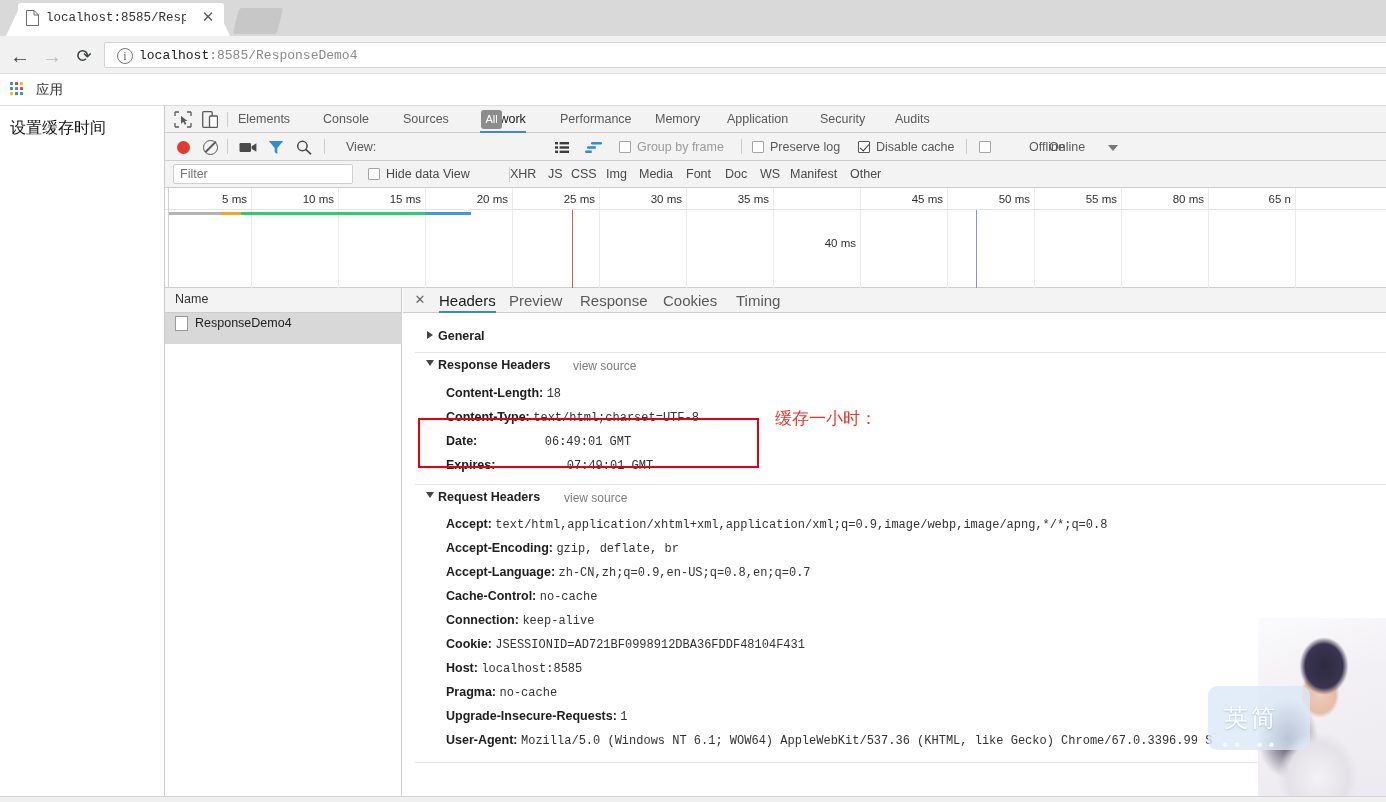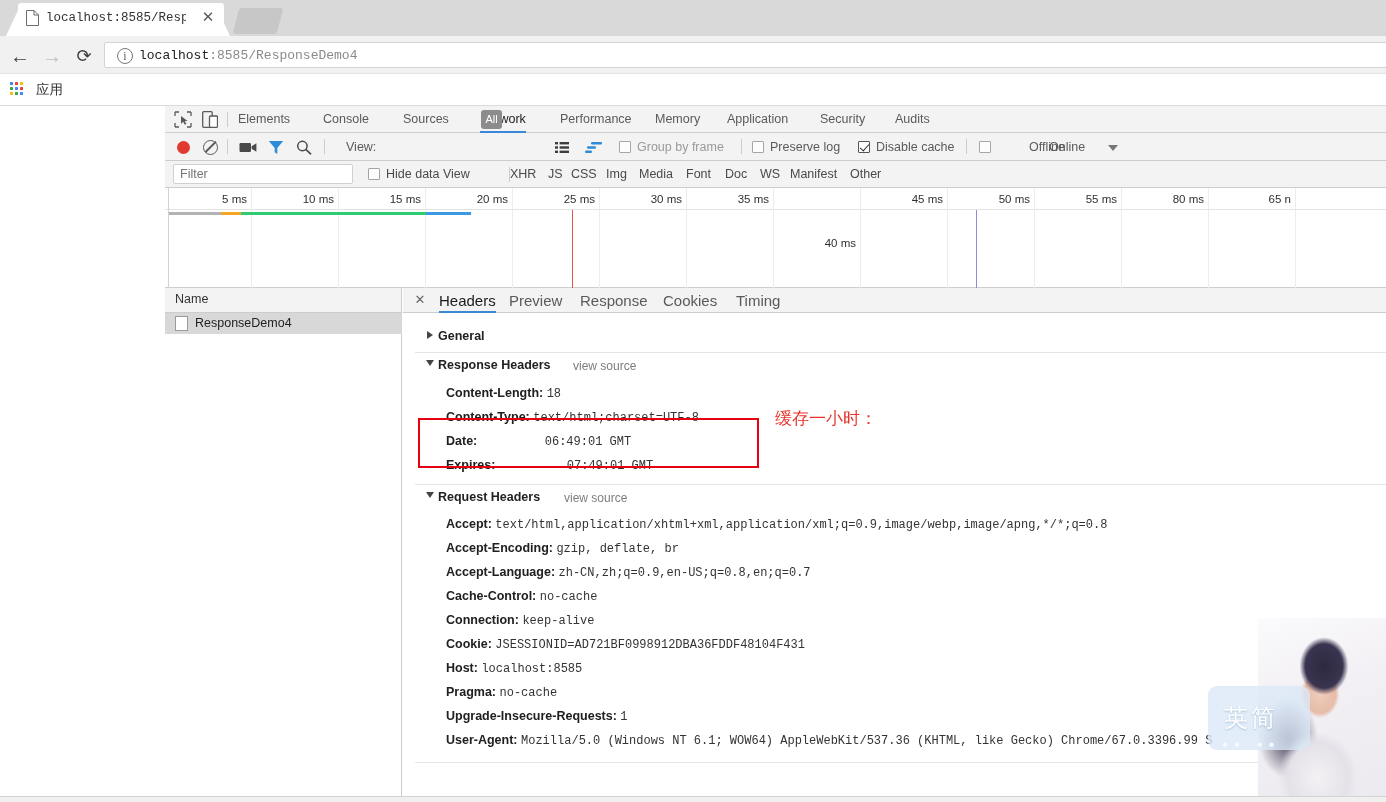"设置缓存时间" div.page-area { html: none -> <div> <div>设置缓存时间</div> </div> }
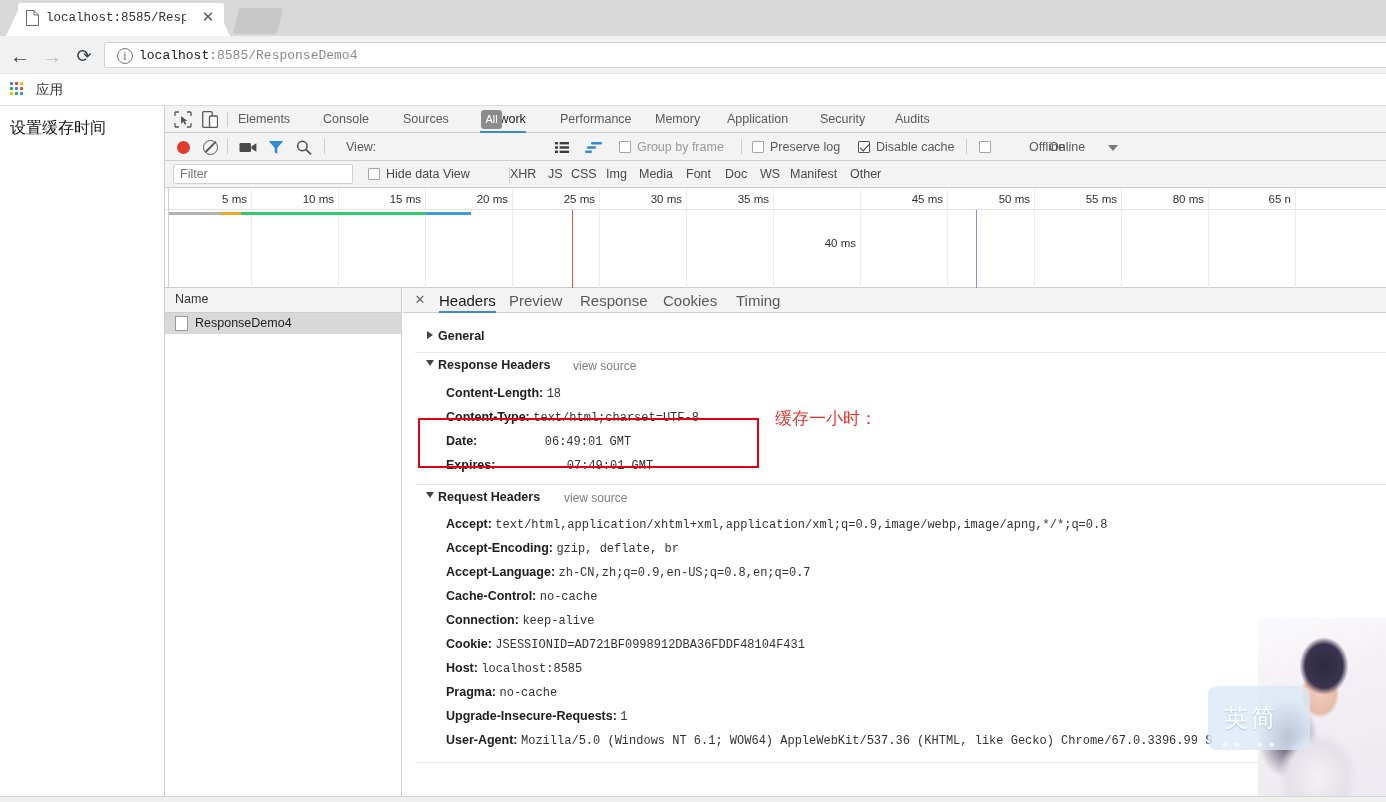"ResponseDemo4" .req-row { height: 21px -> 31px }
